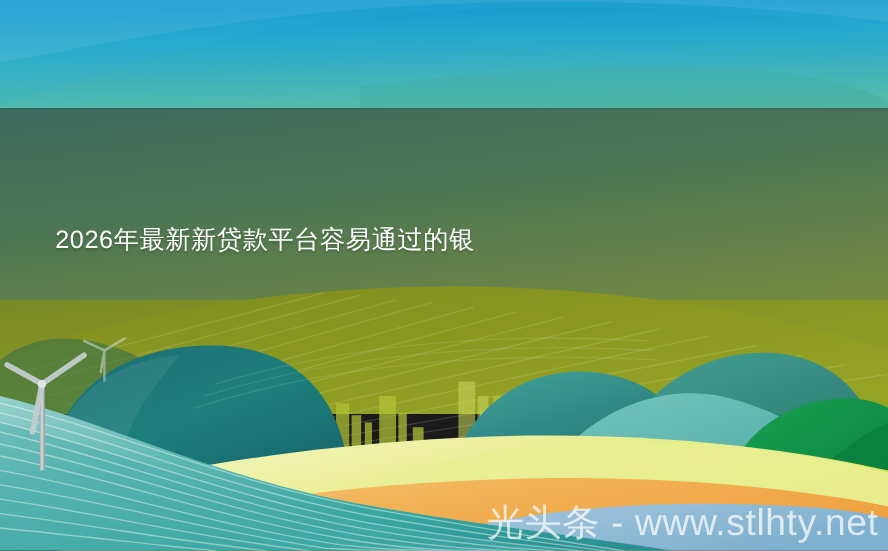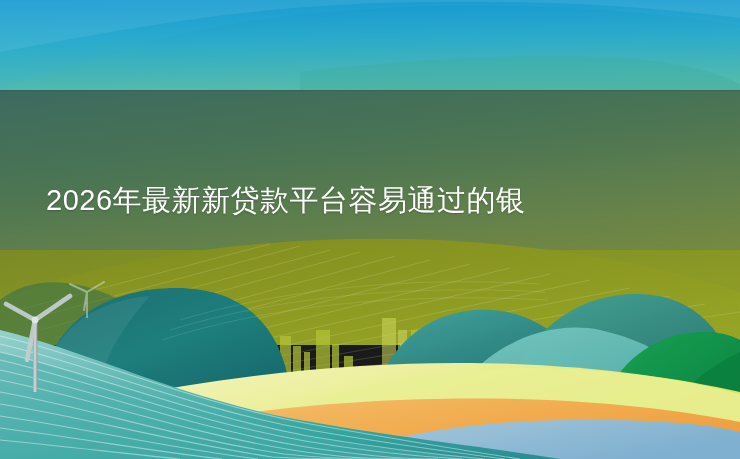"2026年最新新贷款平台容易通过的银" #headline { font-size: 29px -> 21px }
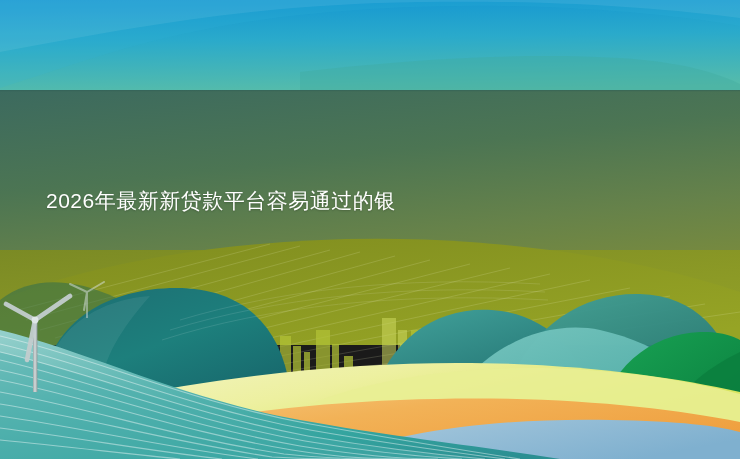"光头条 - www.stlhty.net" div { html: none -> <div> <span>光头条 - www.stlhty.net</span> </div> }
